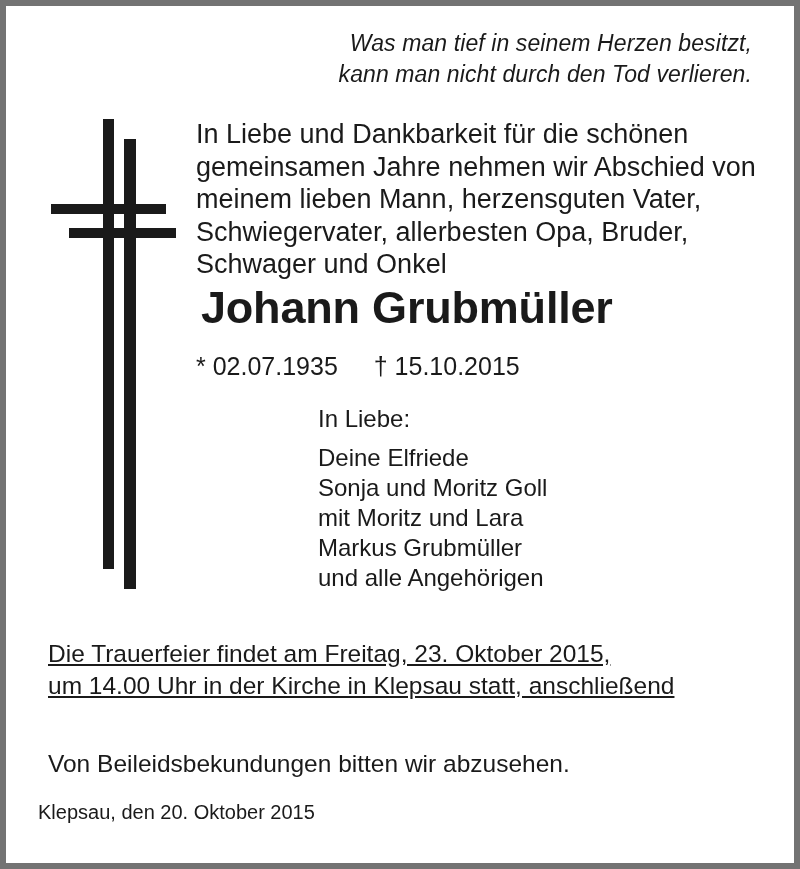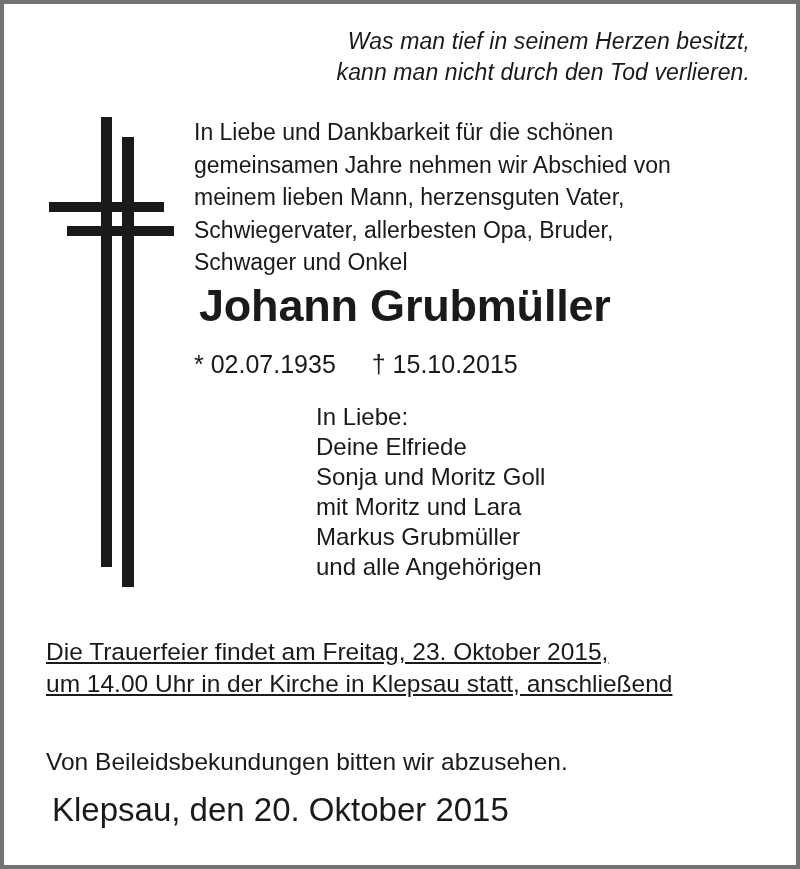"Was man tief in seinem" .notice { border: 4px solid #737373 -> 6px solid #737373 }
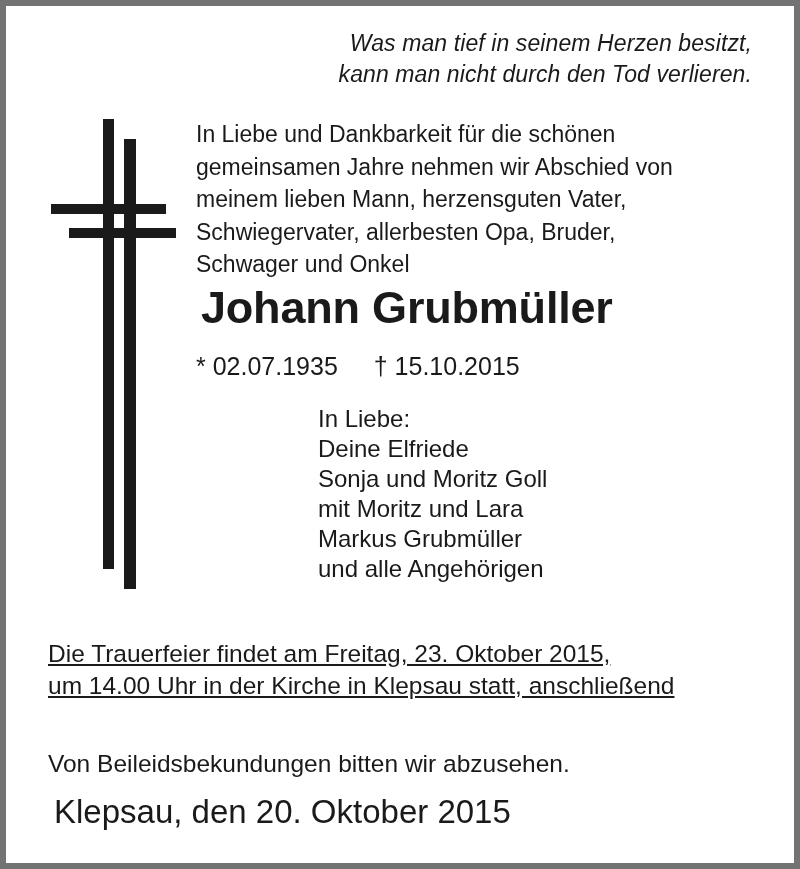"In Liebe und Dankbarkeit für" .body-text { font-size: 23px -> 27px }
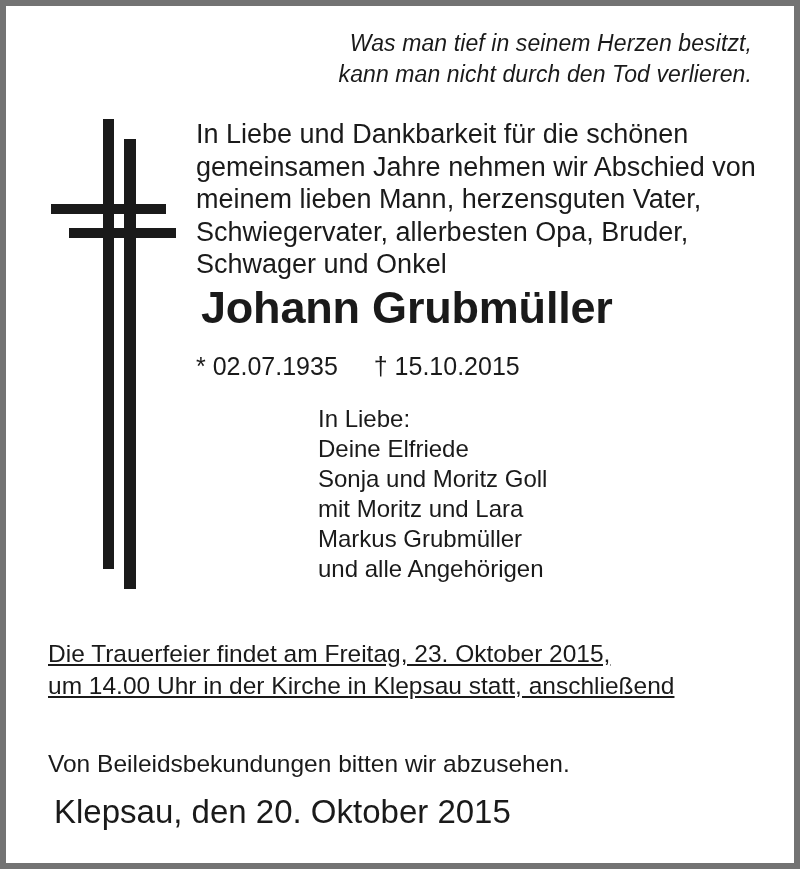"In Liebe:" .mourners .lead { margin-bottom: none -> 9px }
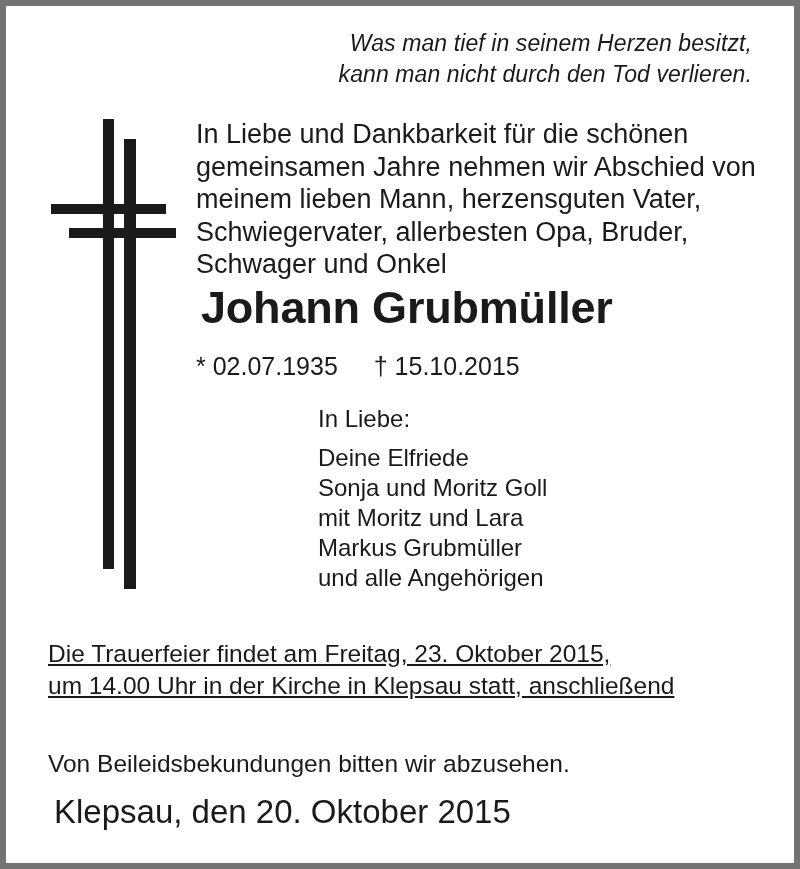"Klepsau, den 20. Oktober 2015" .place-date { font-size: 33px -> 20px; left: 48px -> 32px }
